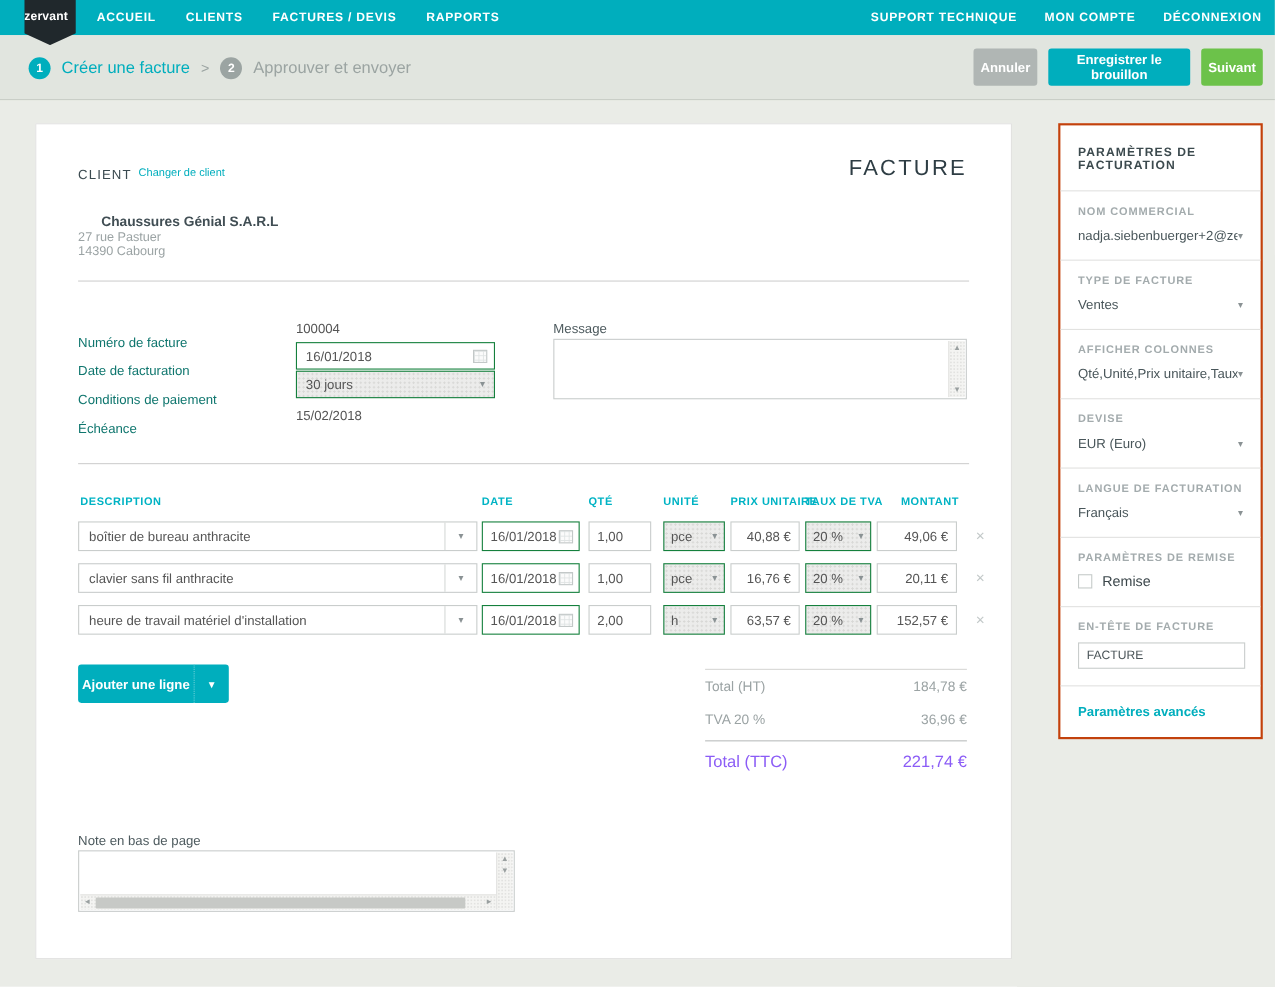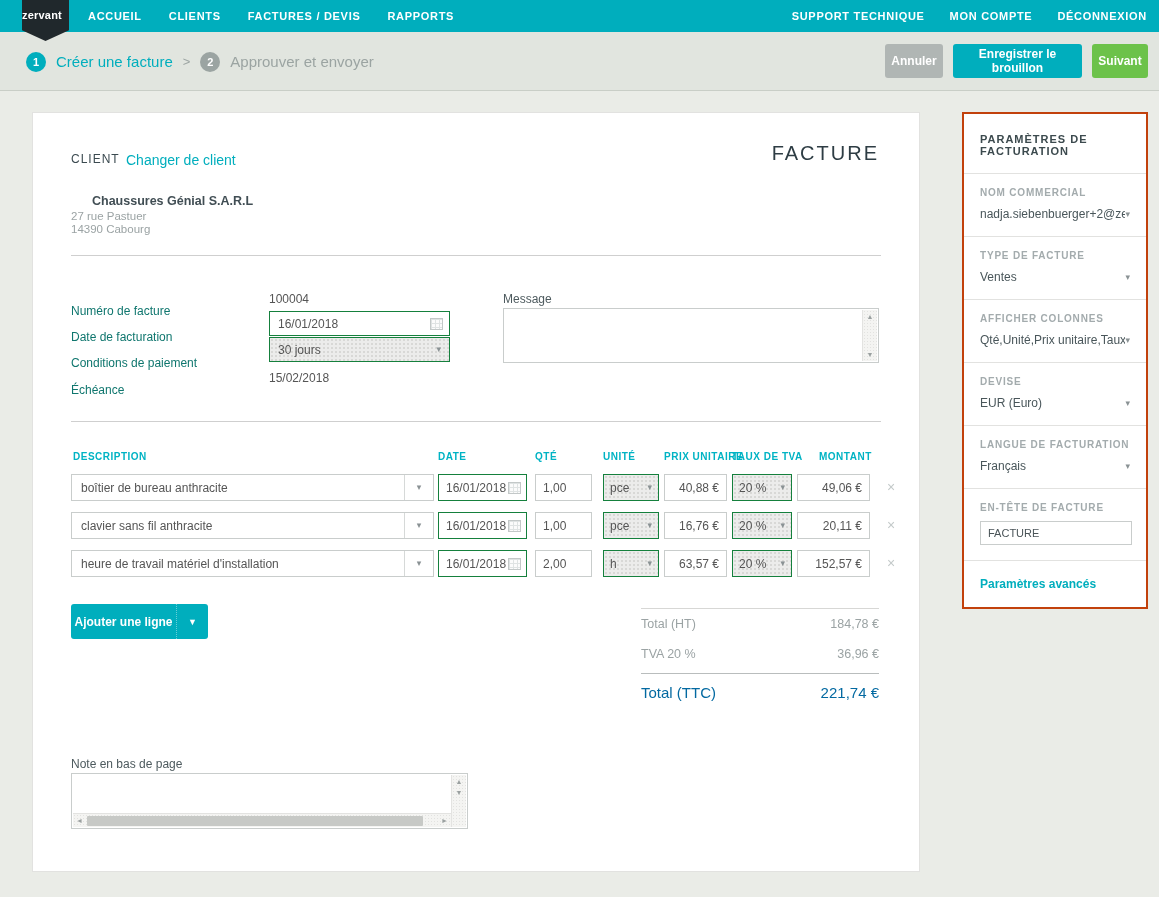"Changer de client" .change-client { font-size: 14px -> 10px }
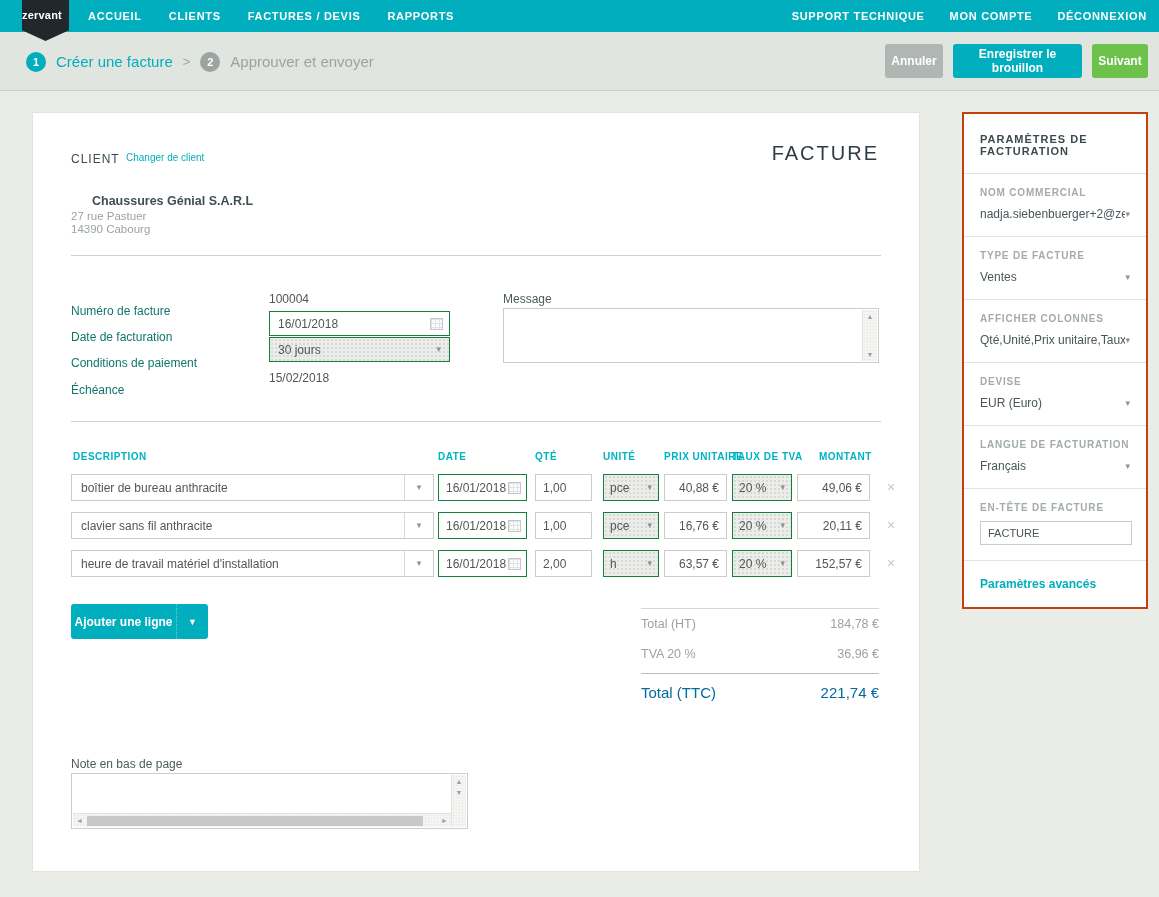"PARAMÈTRES DE REMISE" div.sb-sec { html: none -> <div> <div>PARAMÈTRES DE REMISE</div> <div> <span></span> <span>Remise</span> </div> </div> }
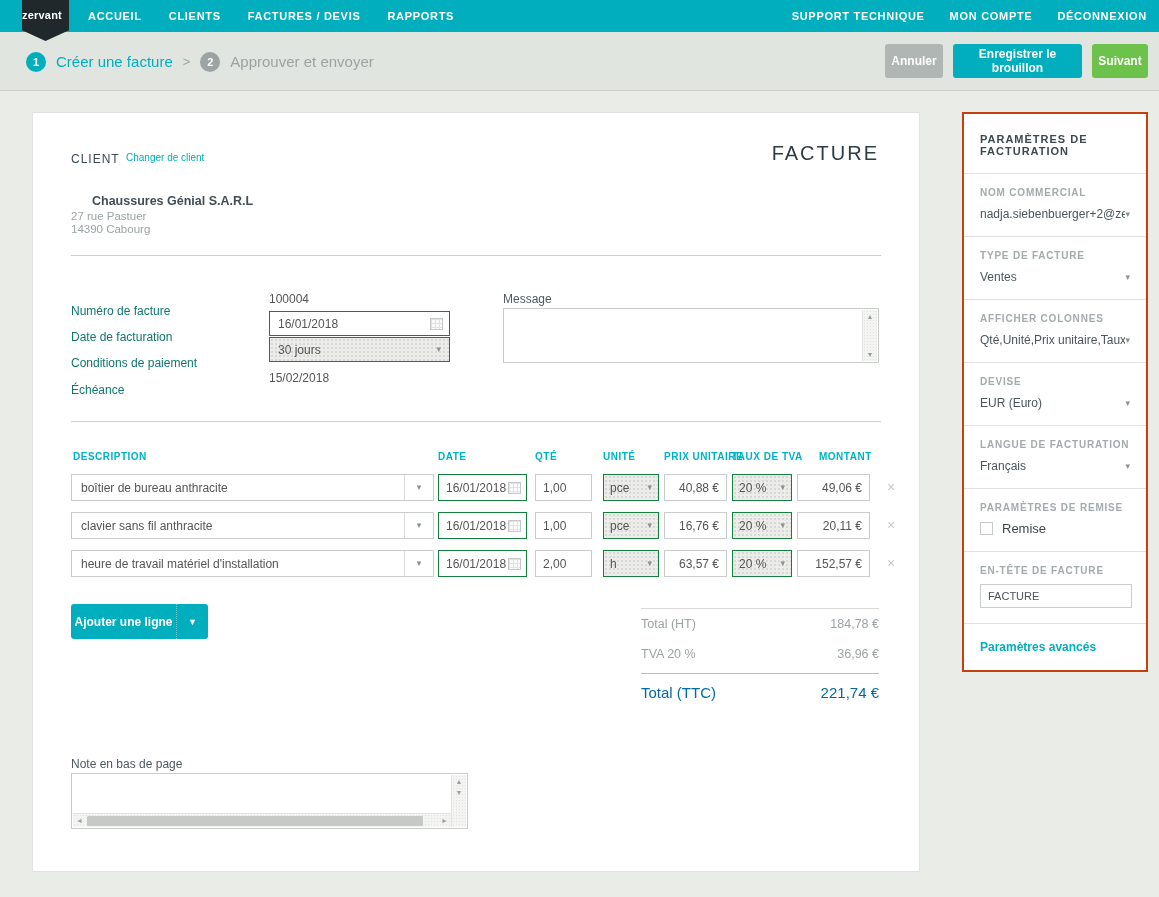"Total (TTC)" .trow-total { color: #0369a1 -> #8b5cf6 }
